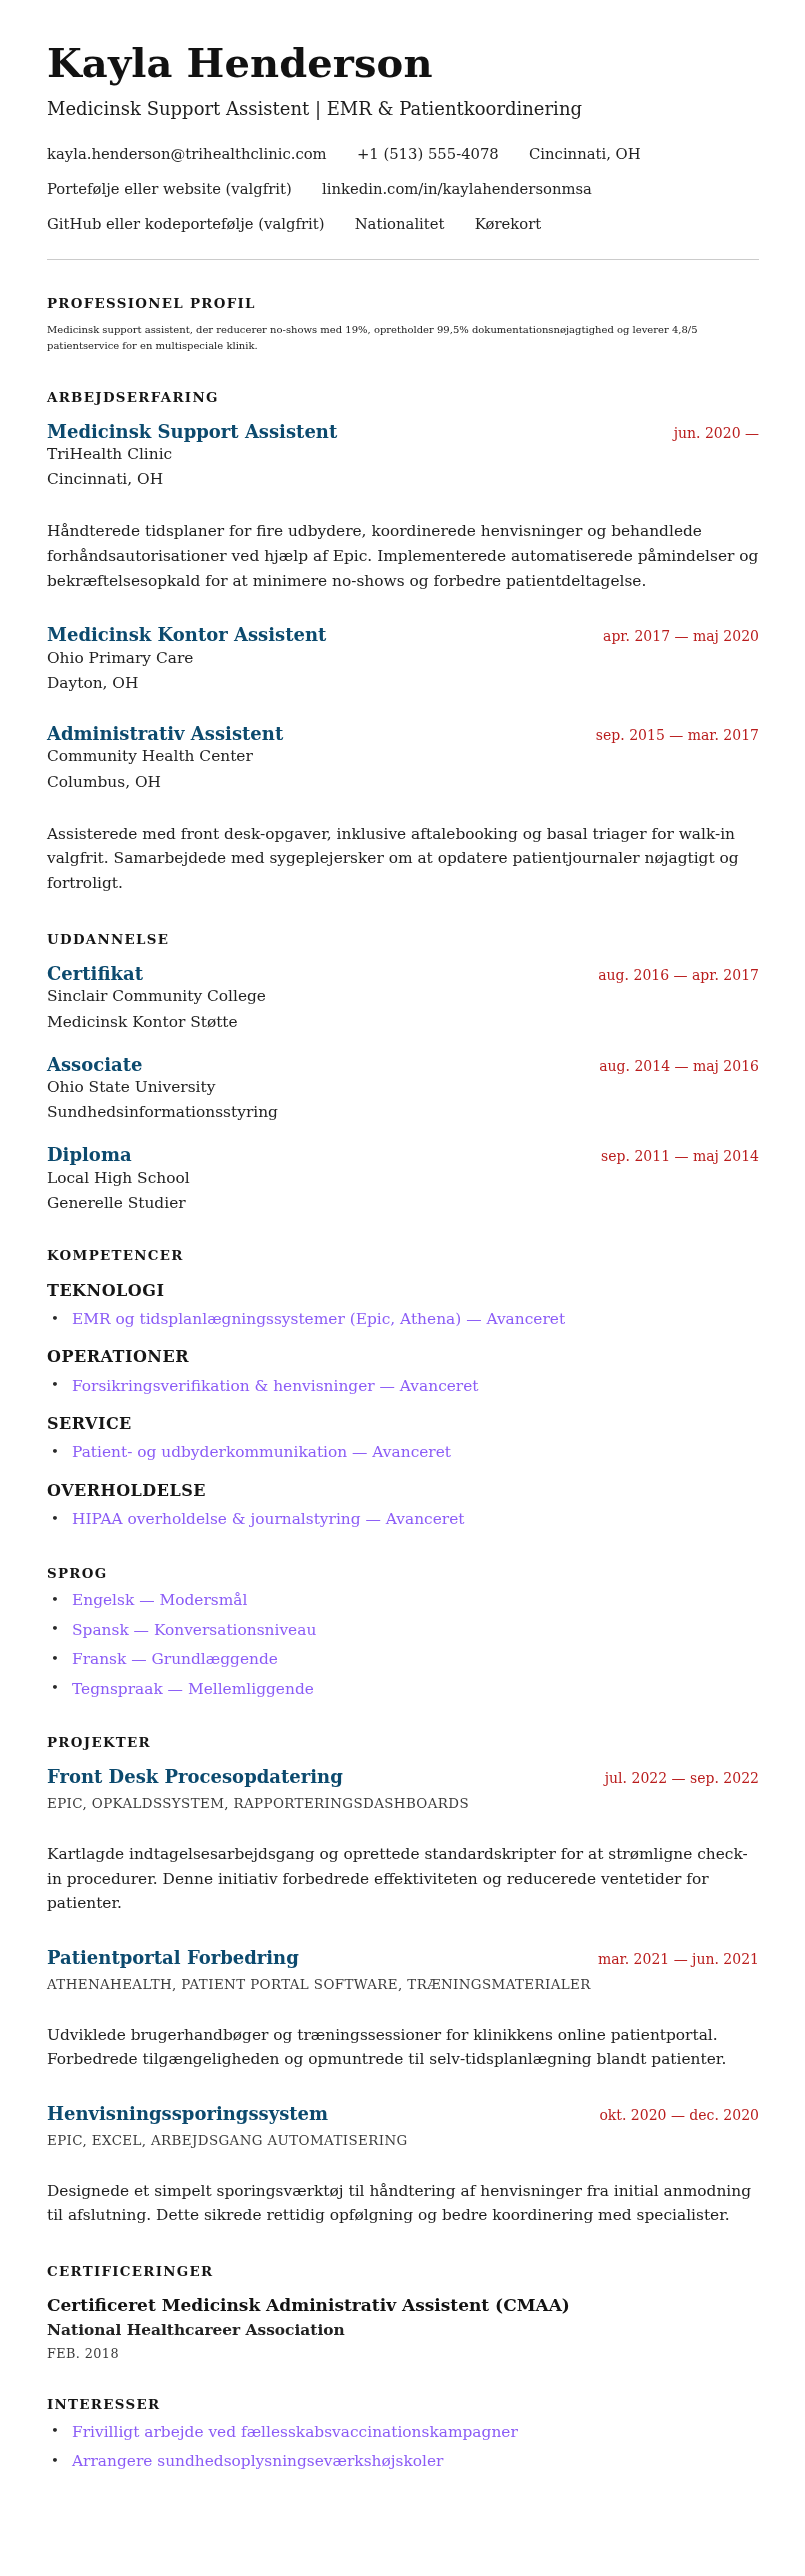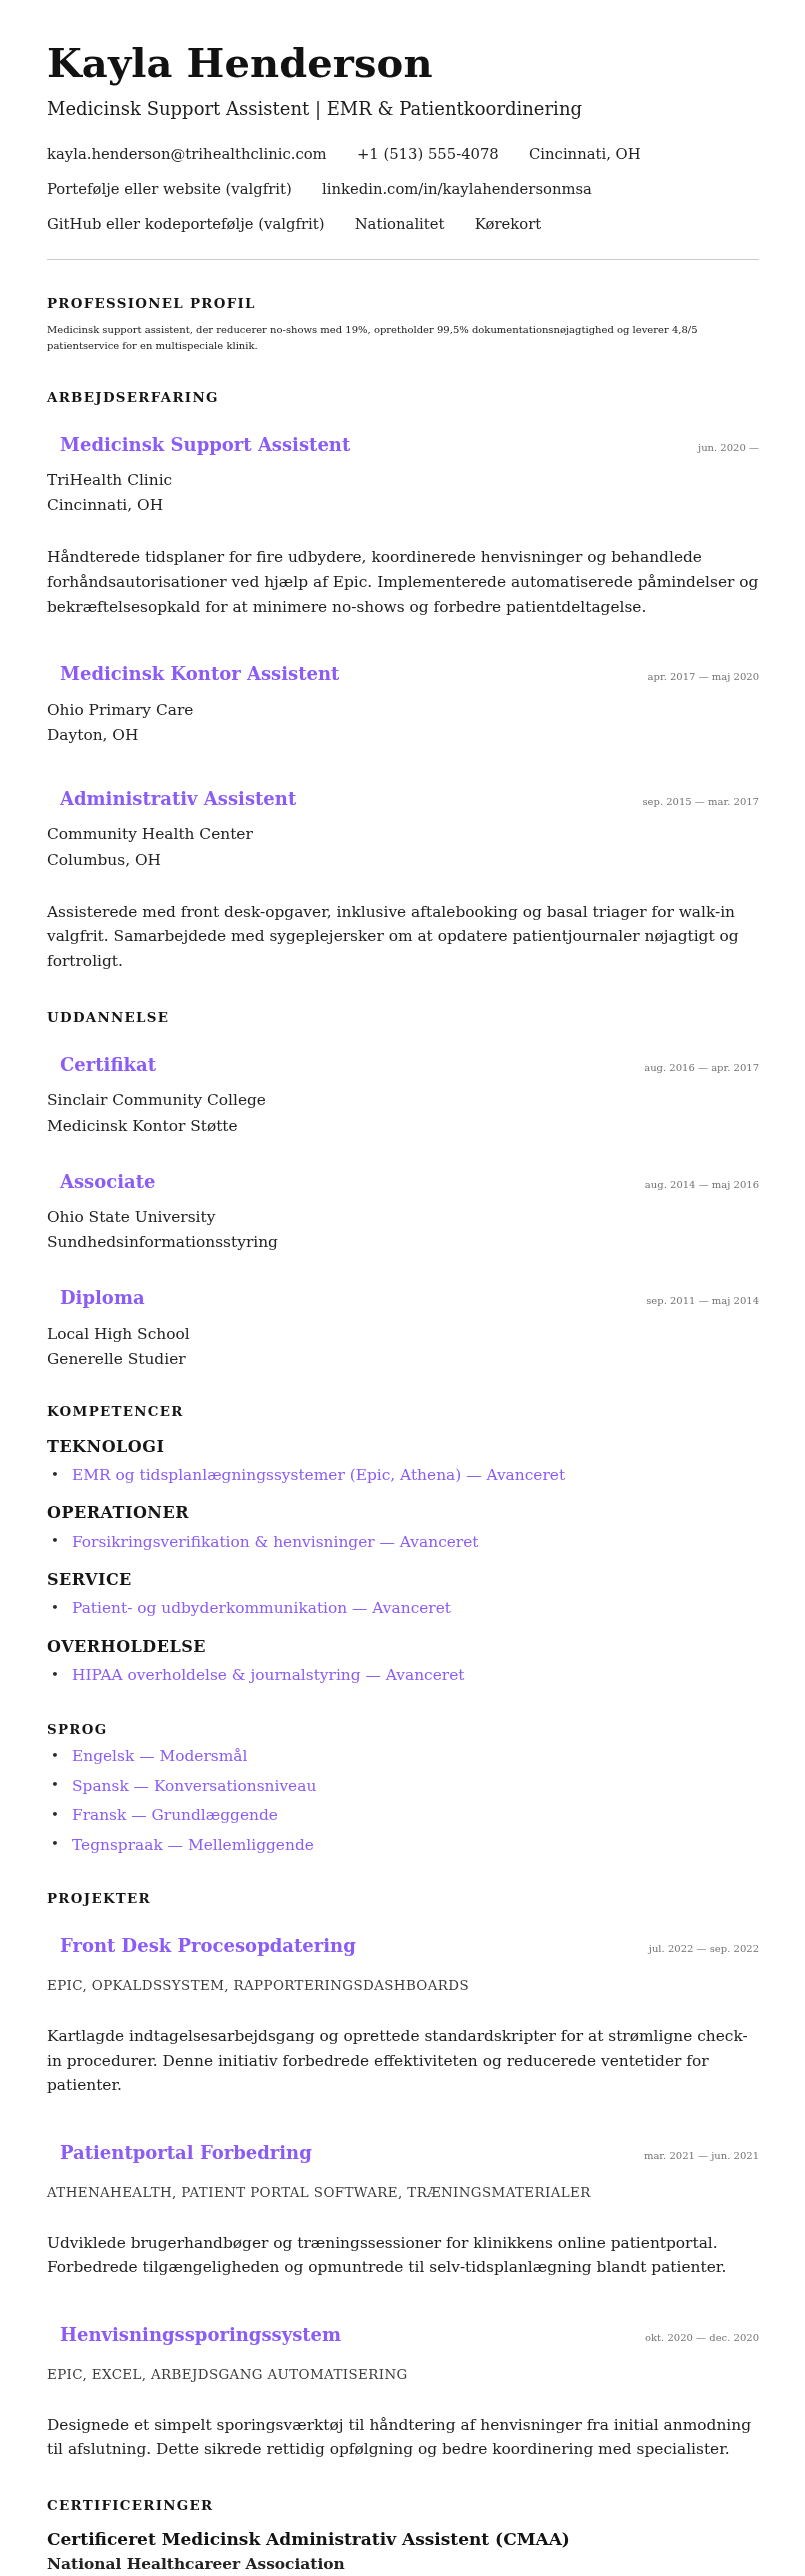"Medicinsk Support Assistent" .entry-title { color: #8b5cf6 -> #0c4a6e; margin: 13px -> 0 }
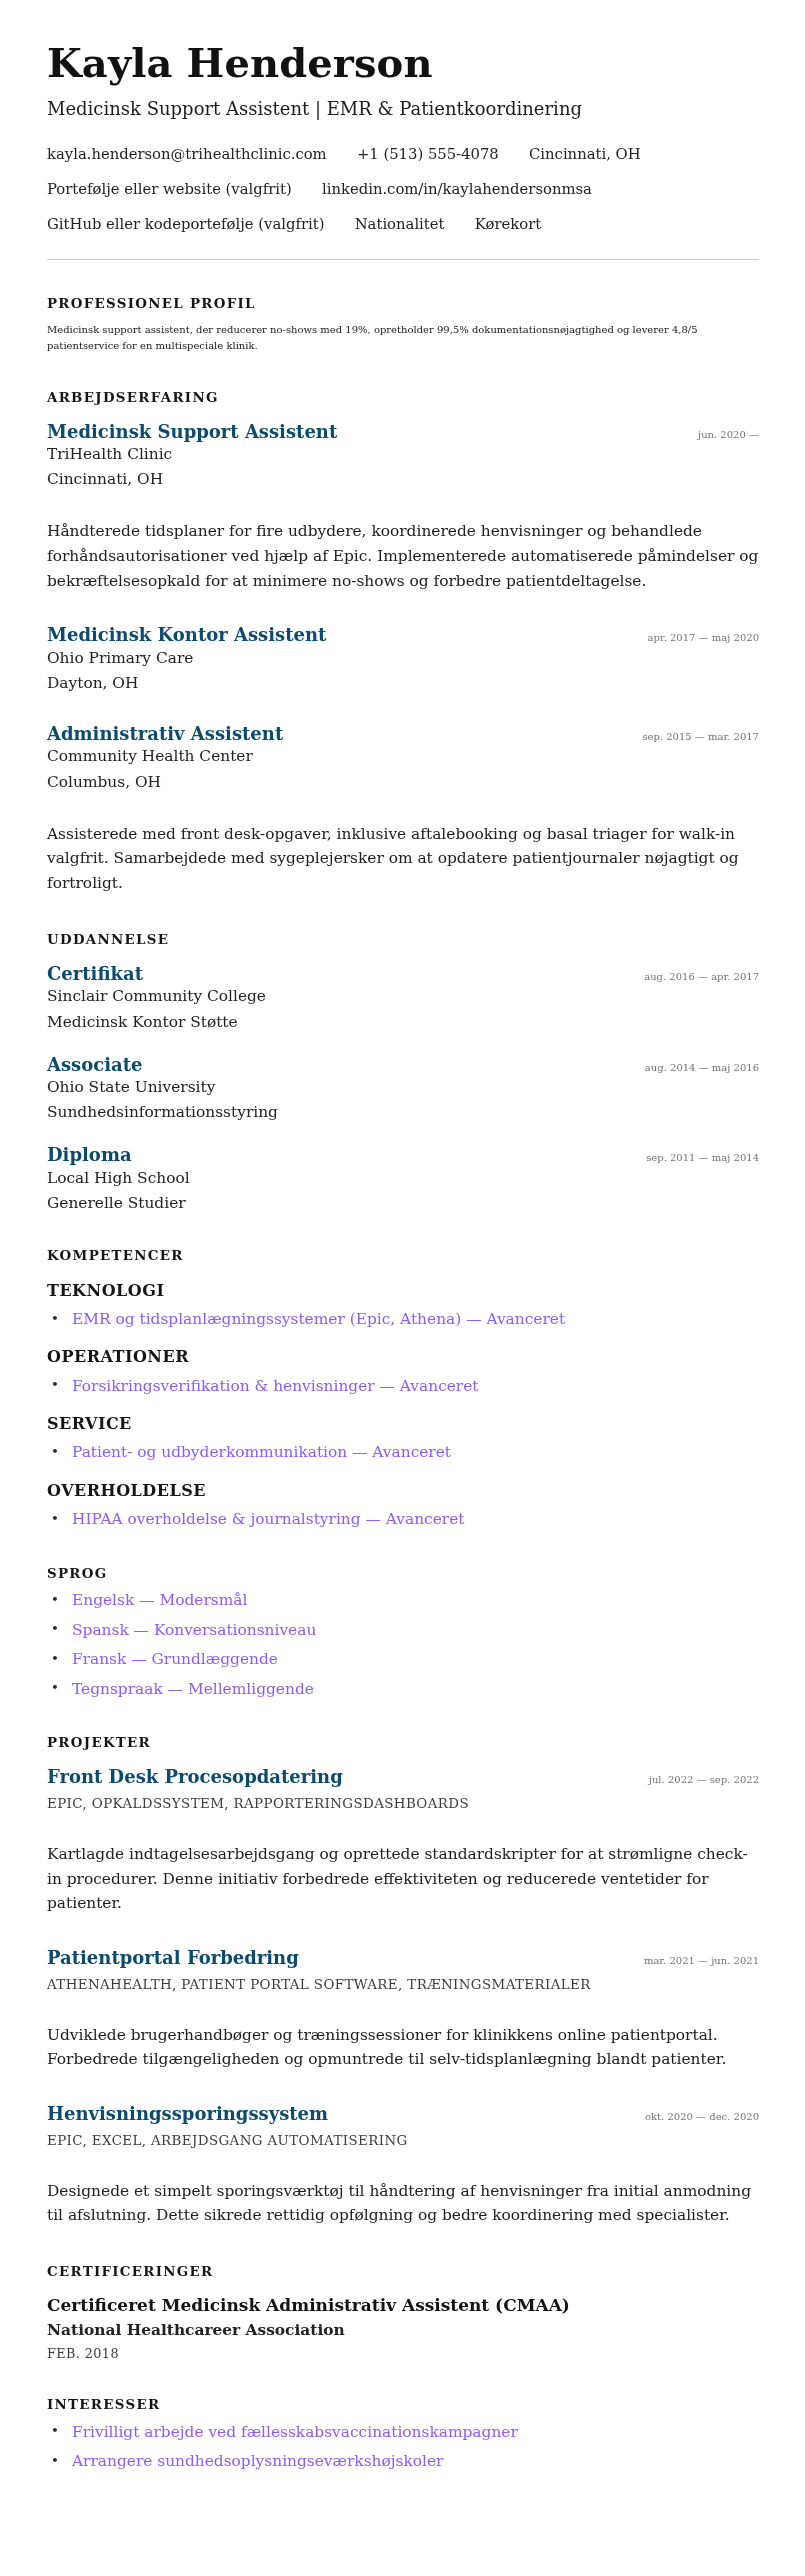"jun. 2020 —" .entry-dates { color: #737373 -> #b91c1c; font-size: 10px -> 14px }
